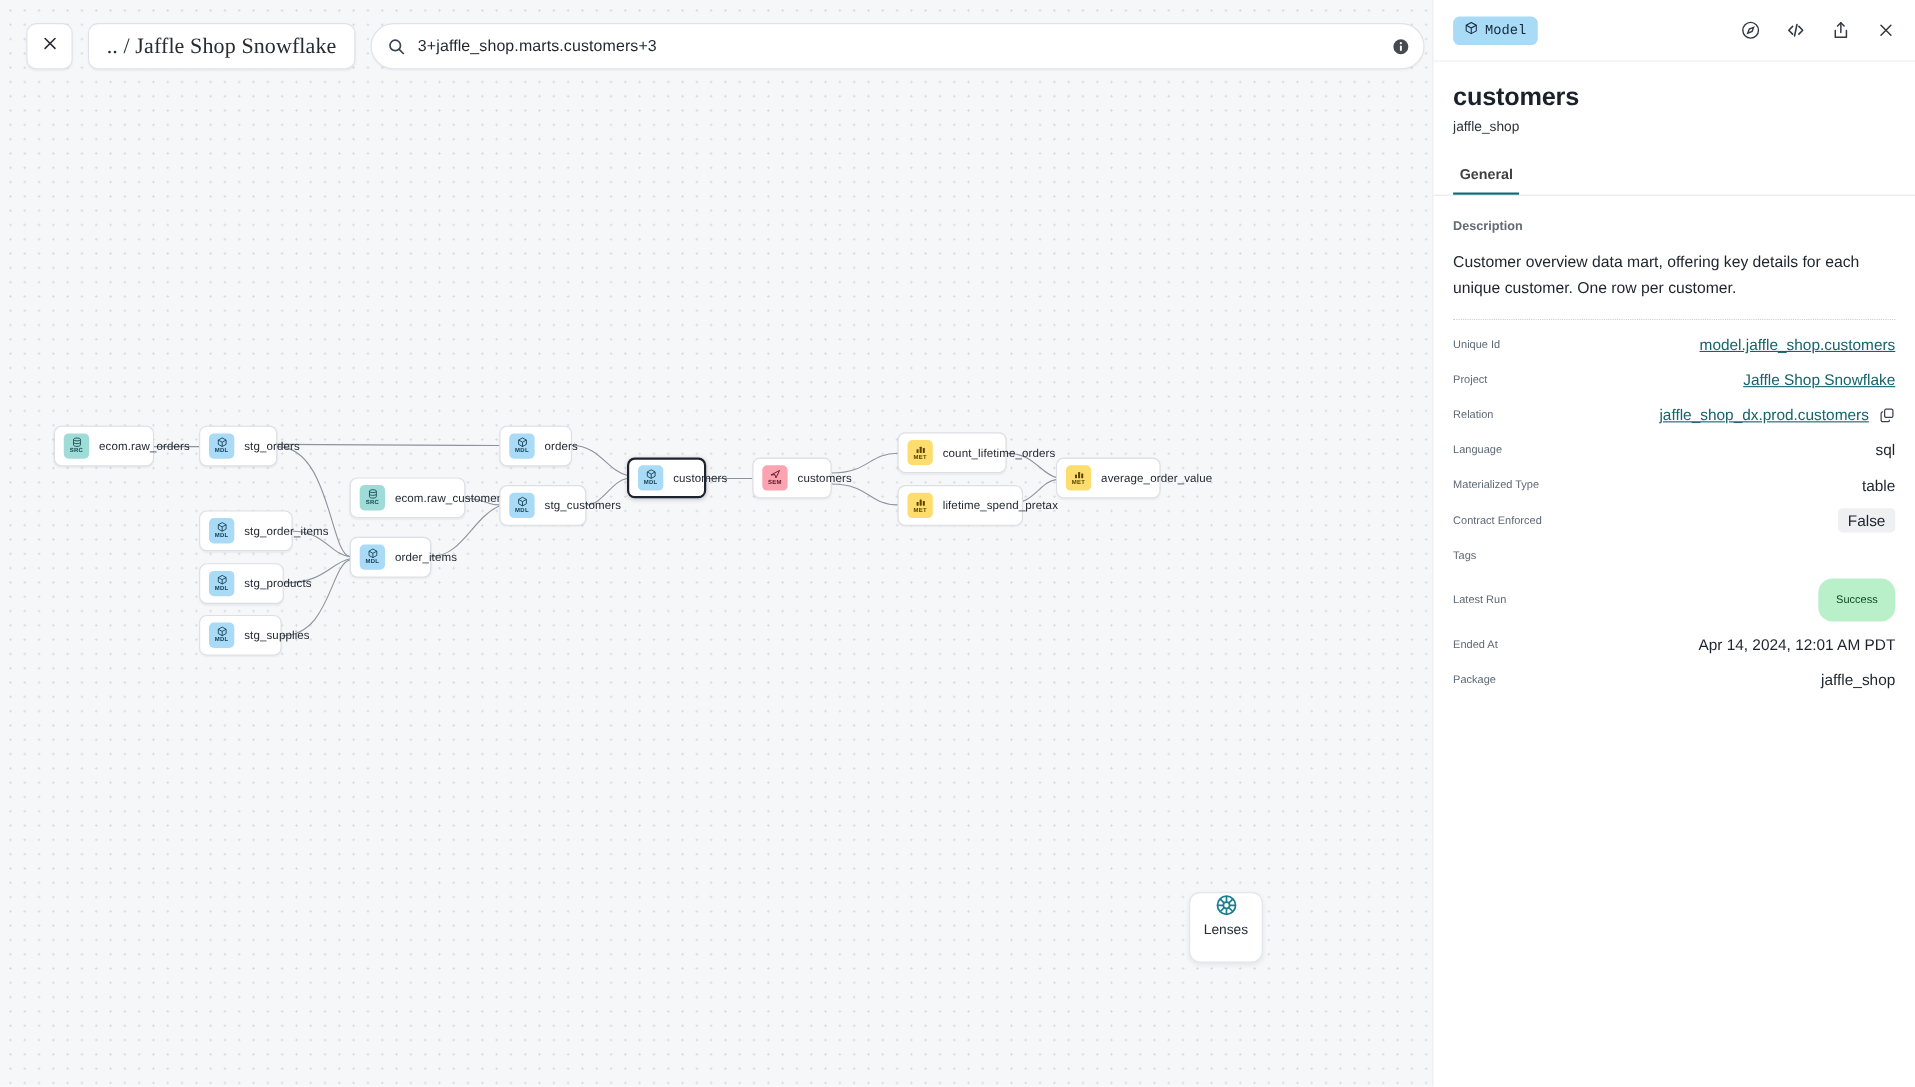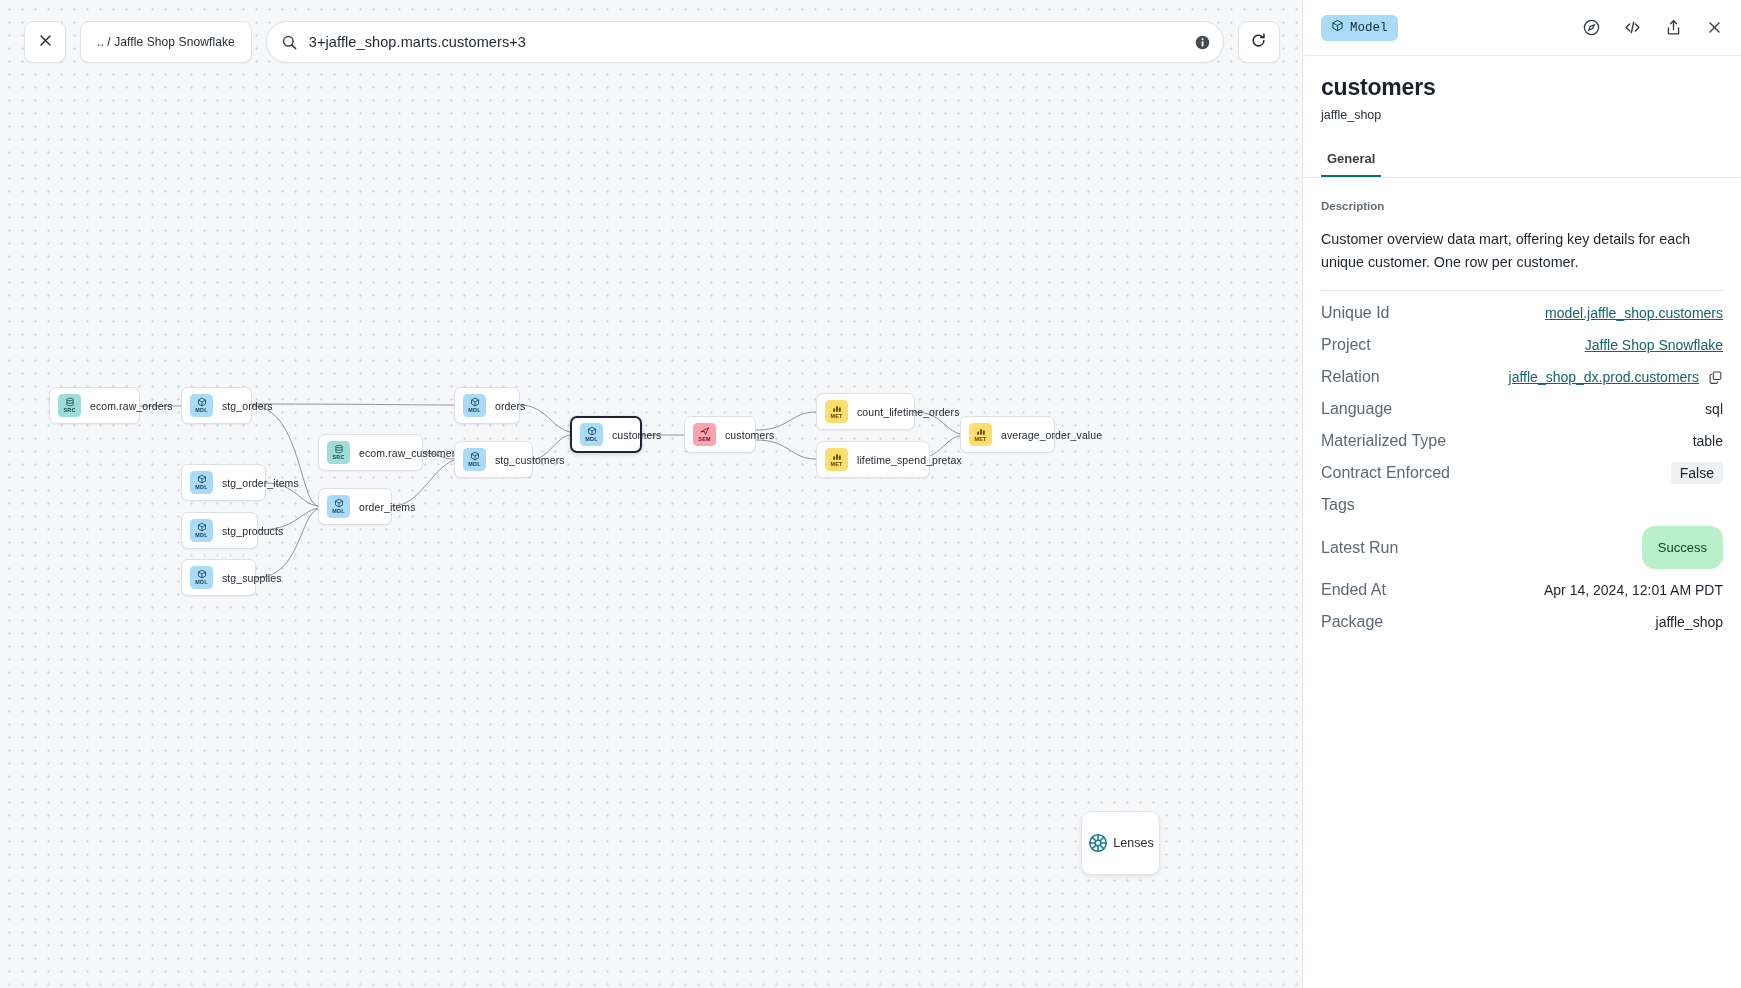".. / Jaffle Shop Snowflake" .tb-breadcrumb { font-family: none -> Liberation Serif, serif; font-size: 12px -> 20px }
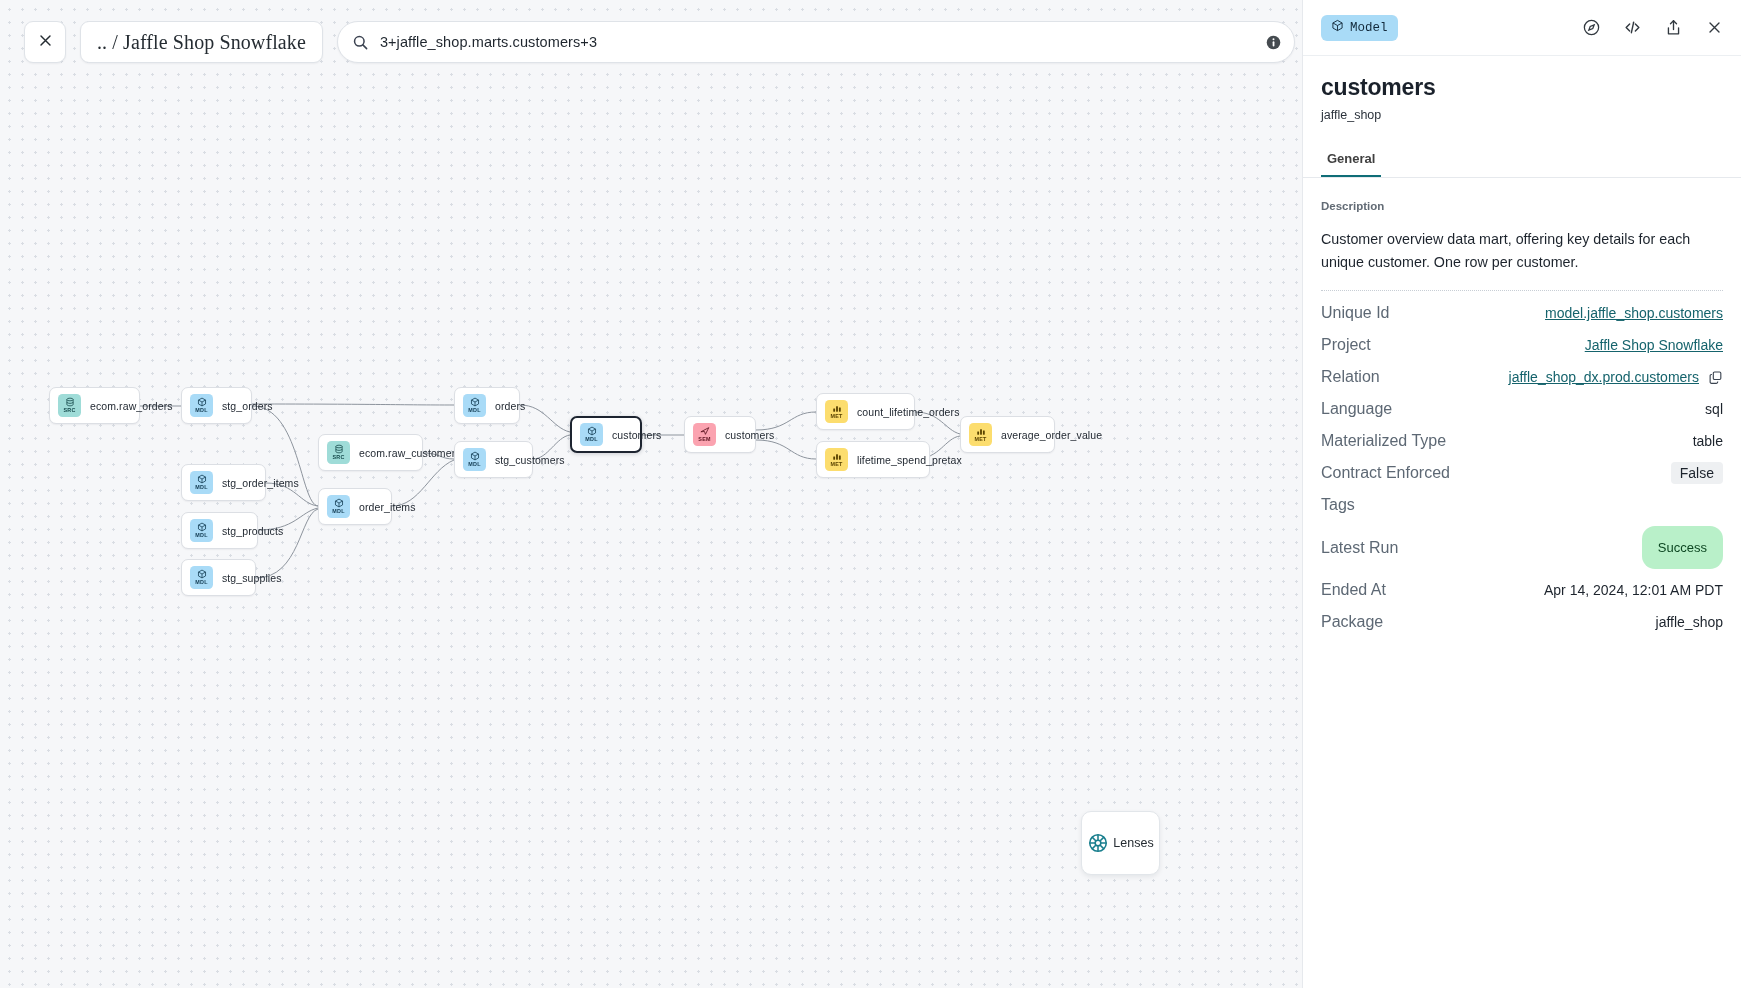"Unique Id" .pkey { font-size: 16px -> 10px }
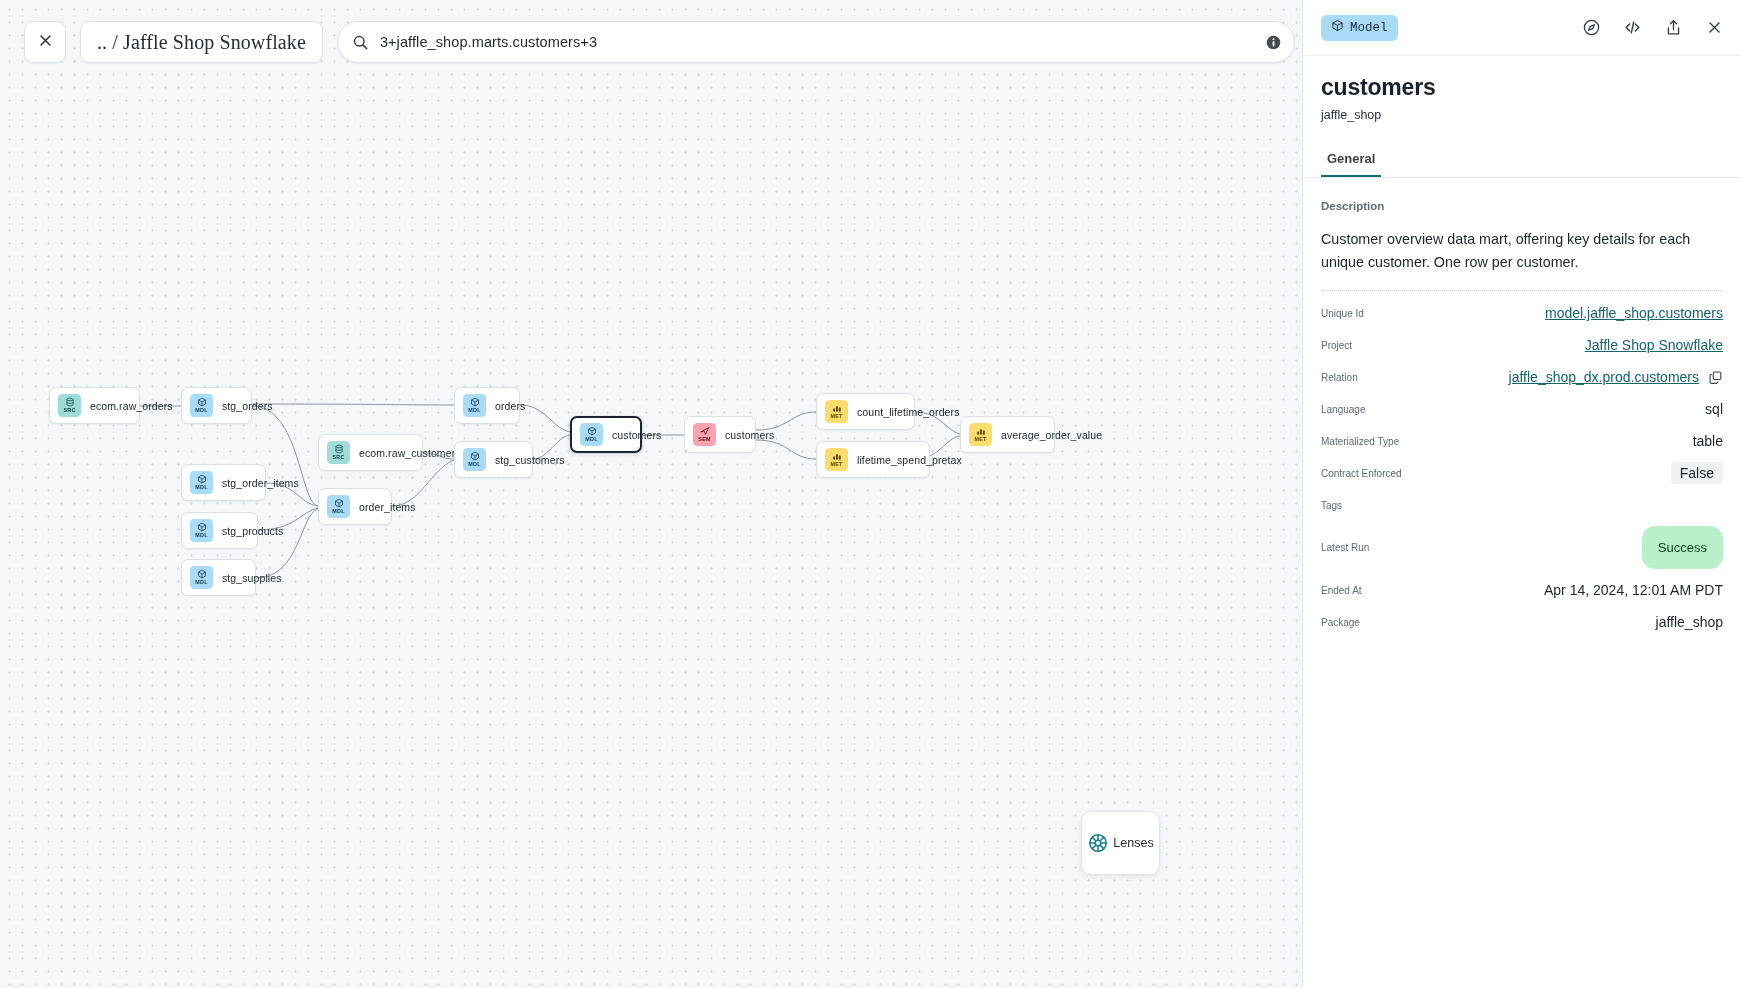"Success" .pval.success { font-size: 13px -> 10px }
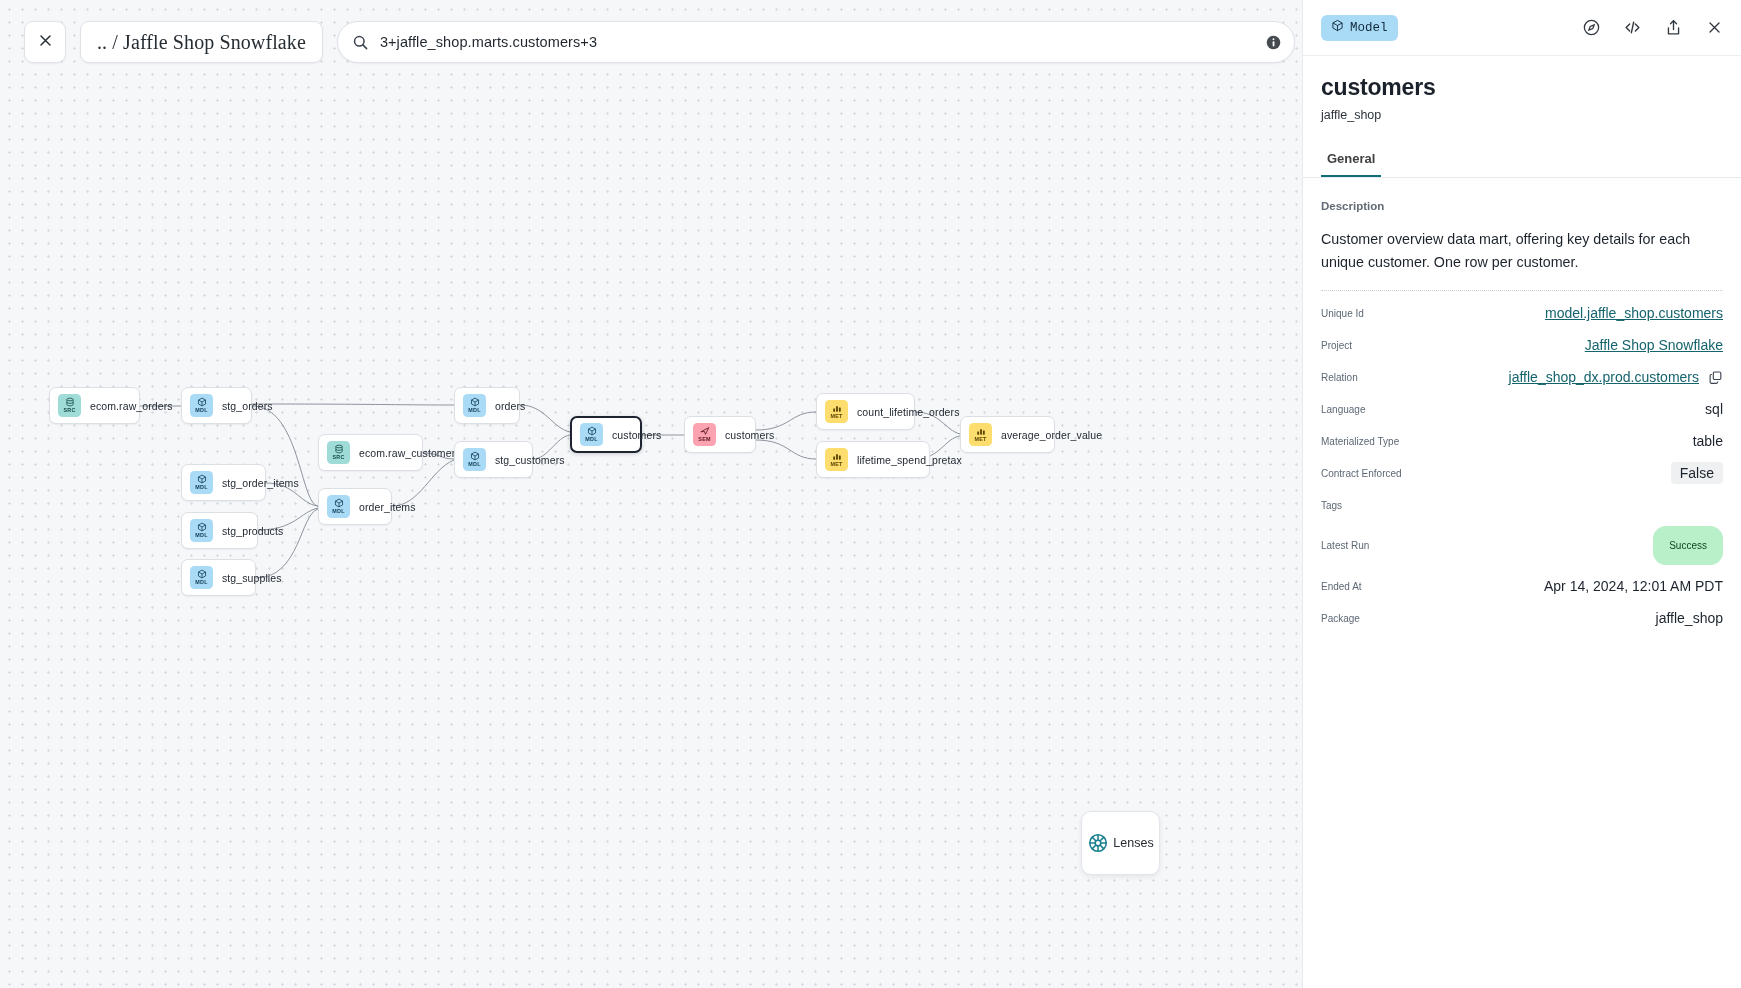"Lenses" .lenses { flex-direction: row -> column; justify-content: center -> none; width: 79px -> 67px }
